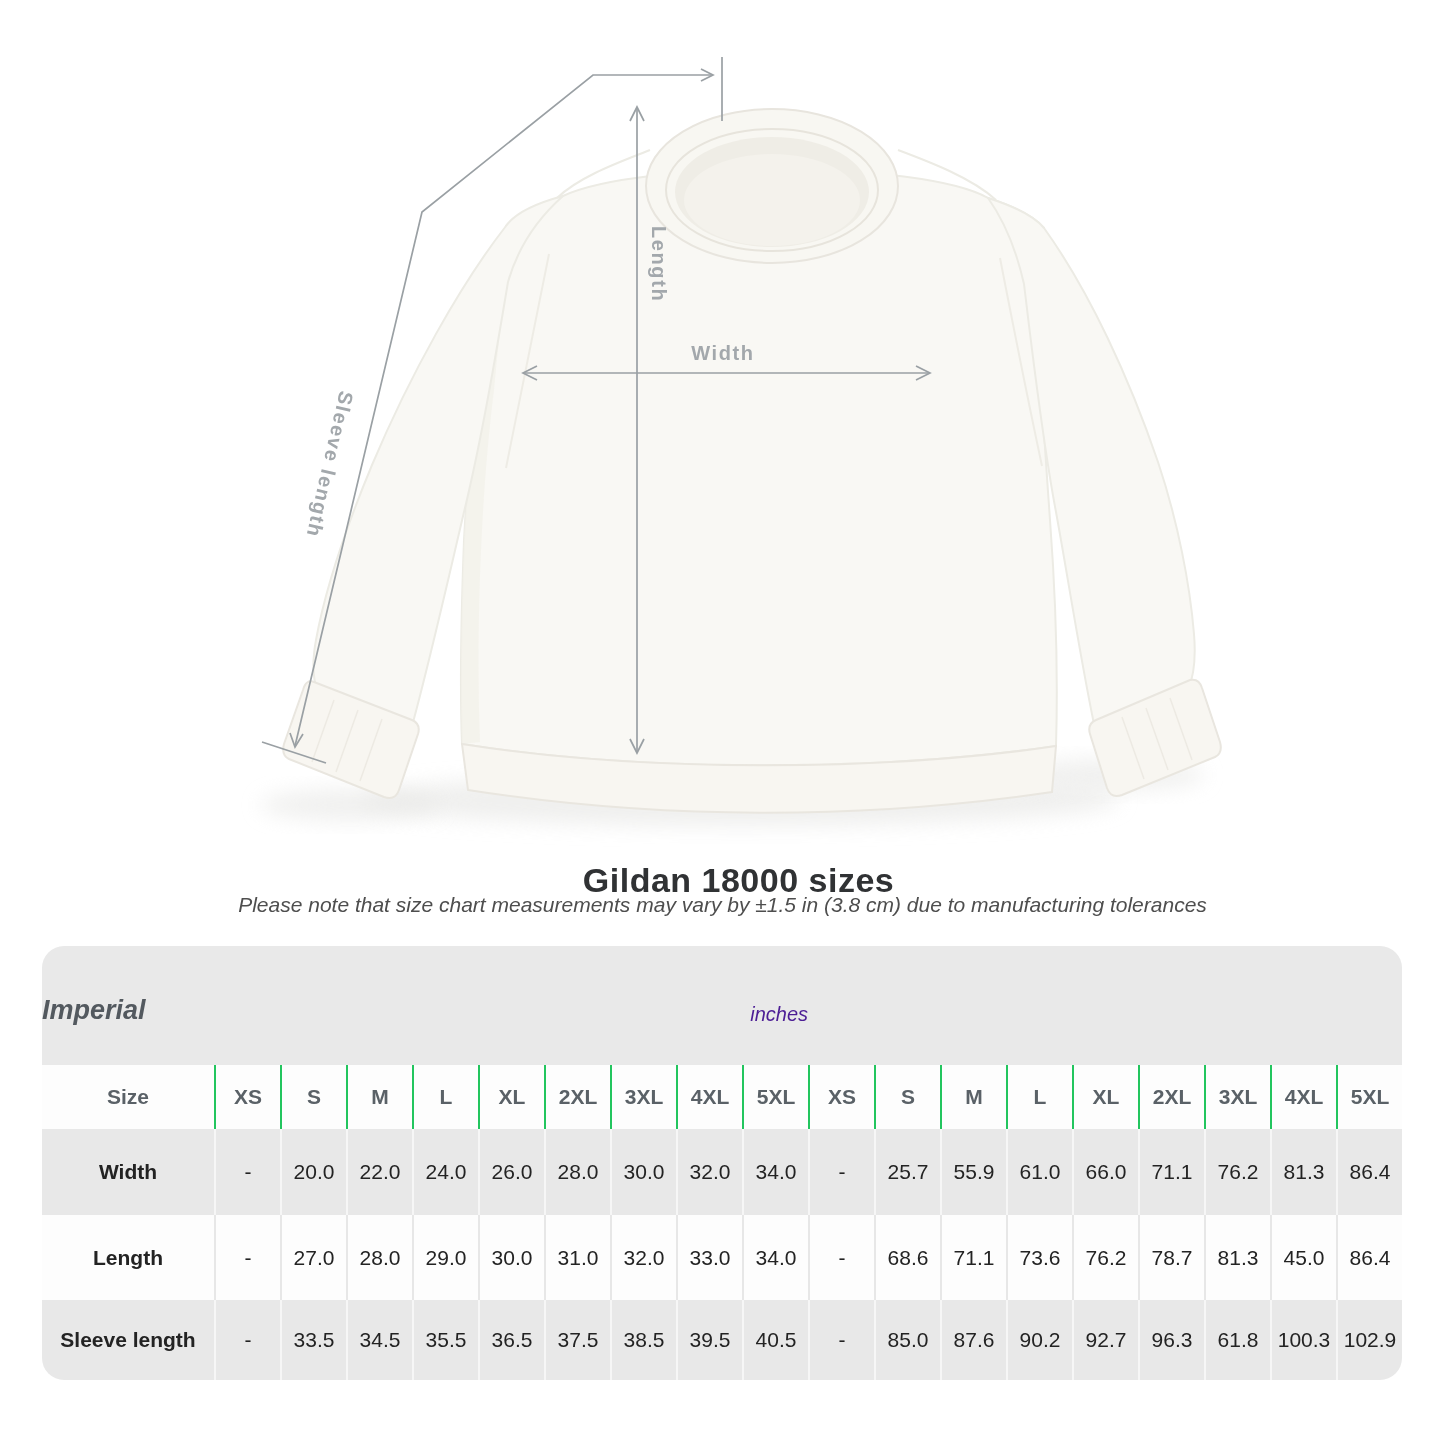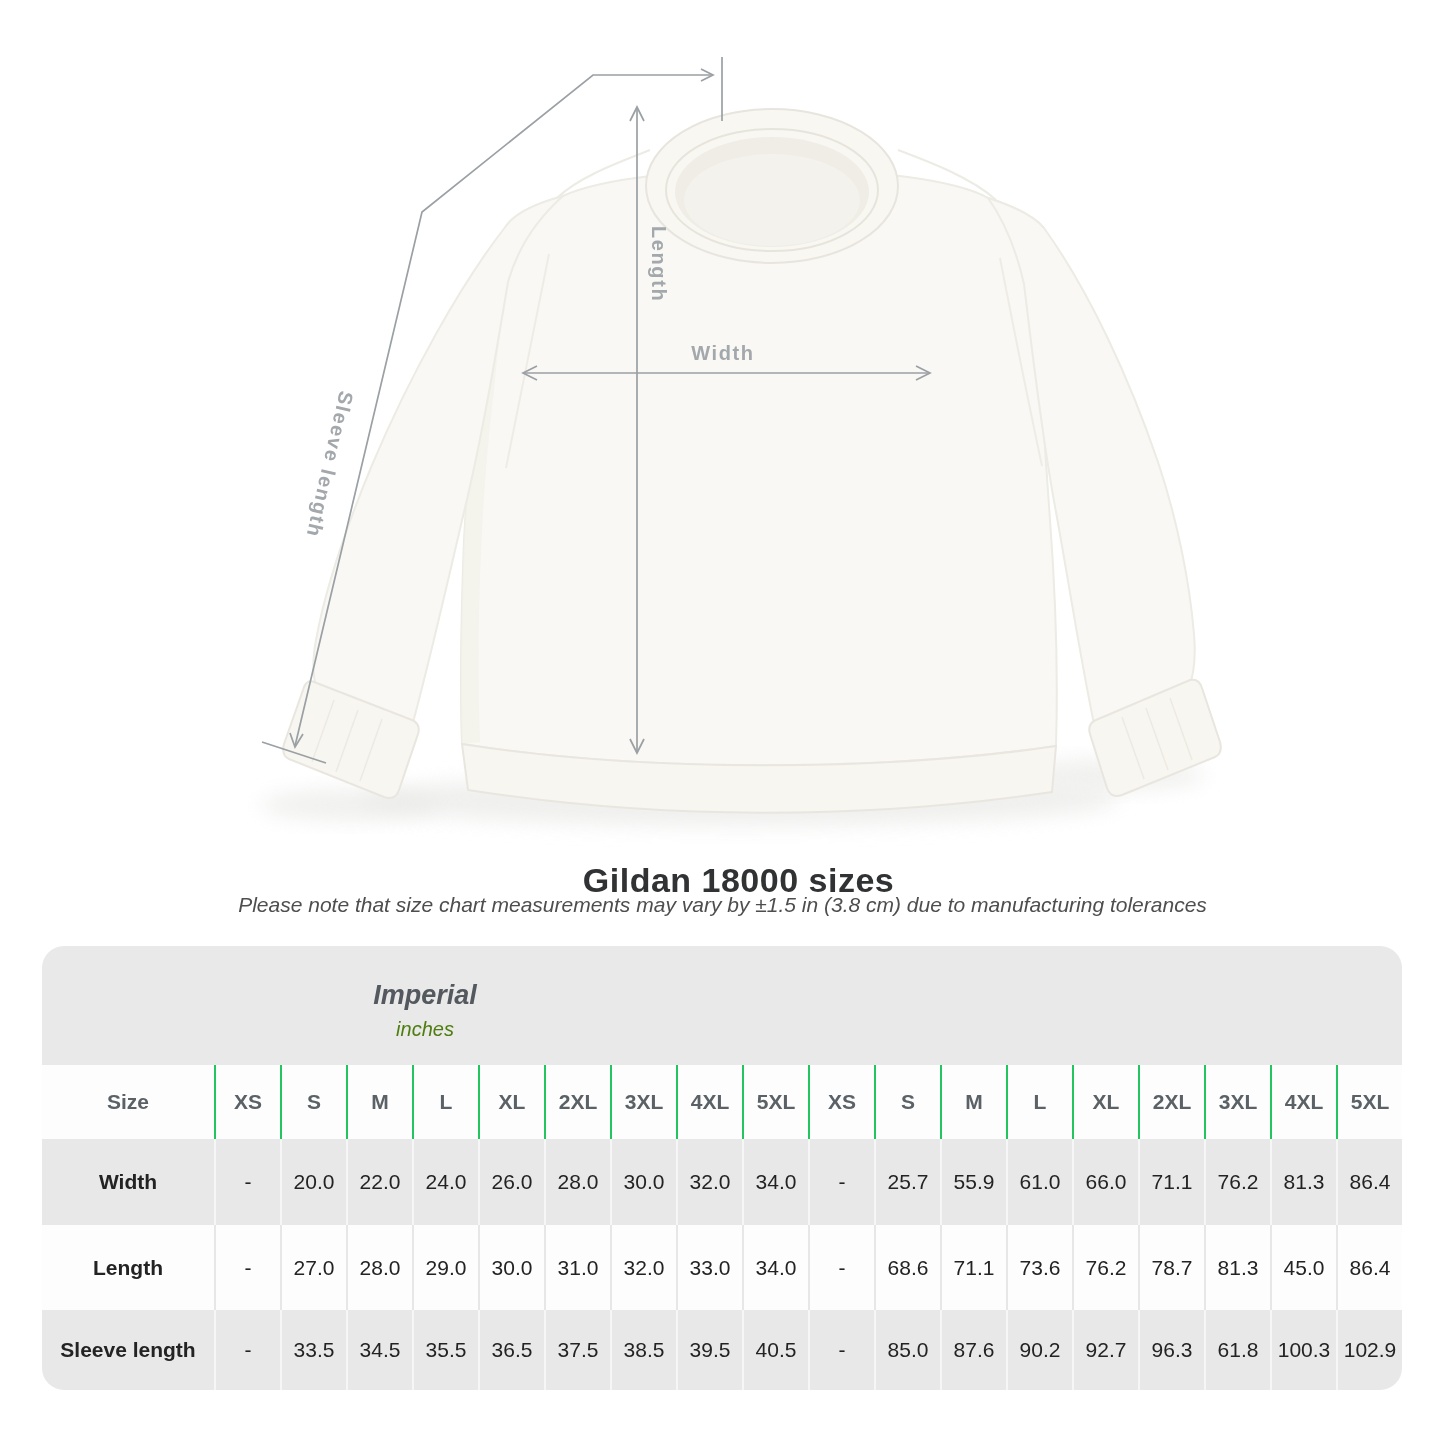"Imperial" .units-cell { flex-direction: column -> row; justify-content: center -> space-between }
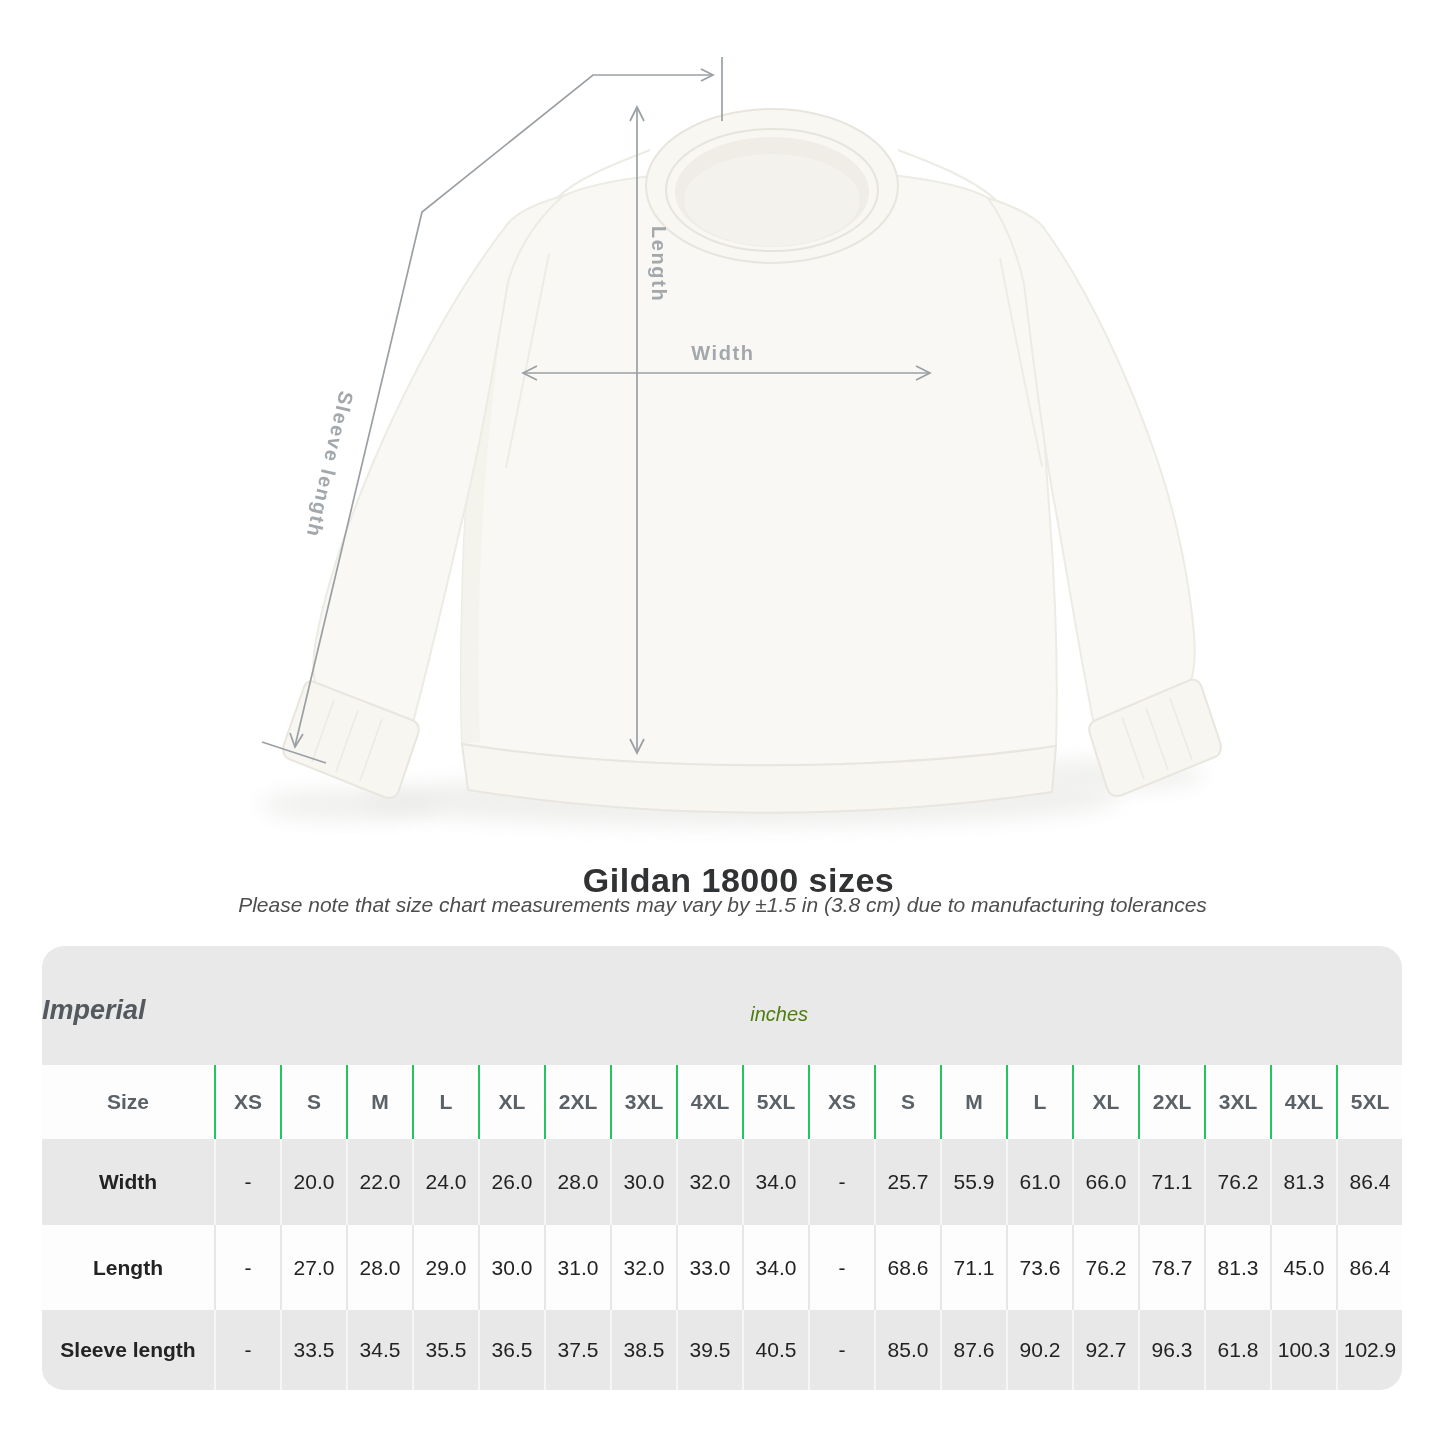"inches" .units-sub { color: #4d7c0f -> #4c1d95 }
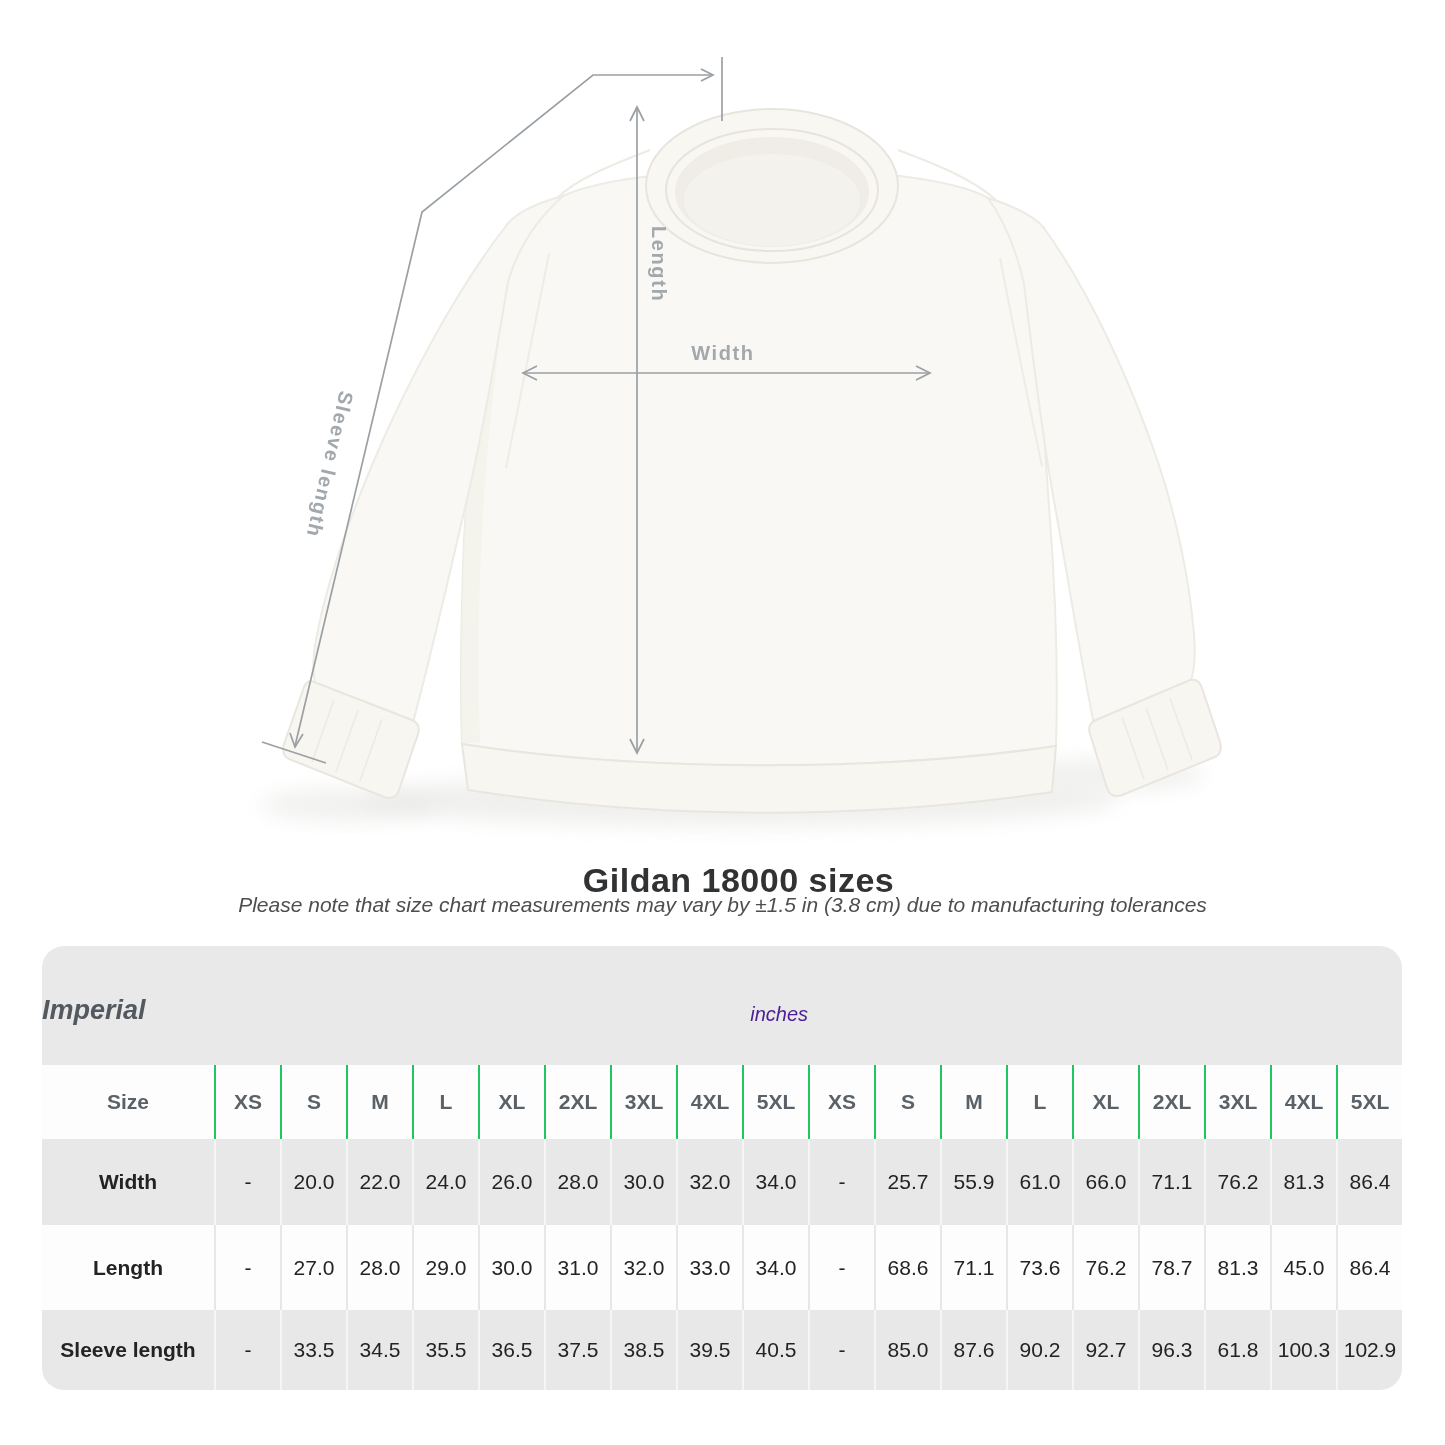"Size" tr.header-row { height: 74px -> 64px }
